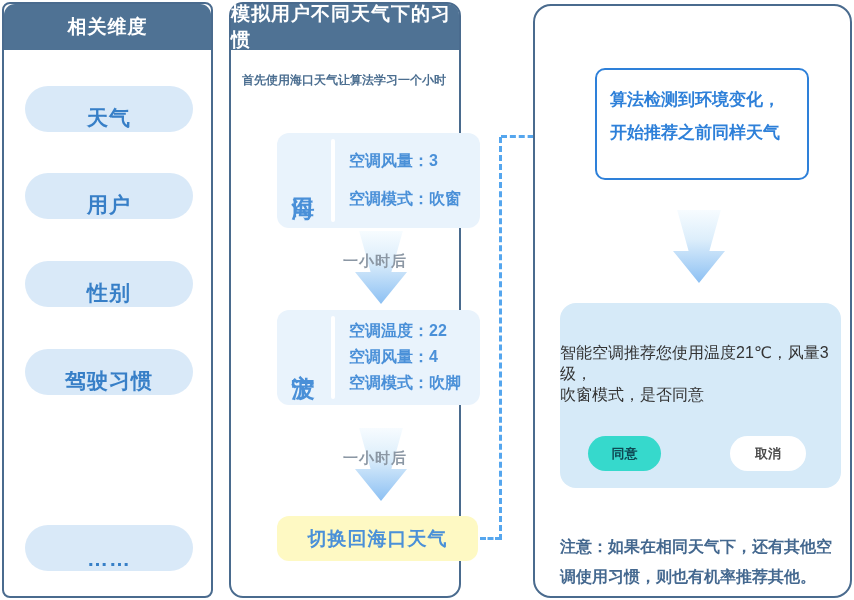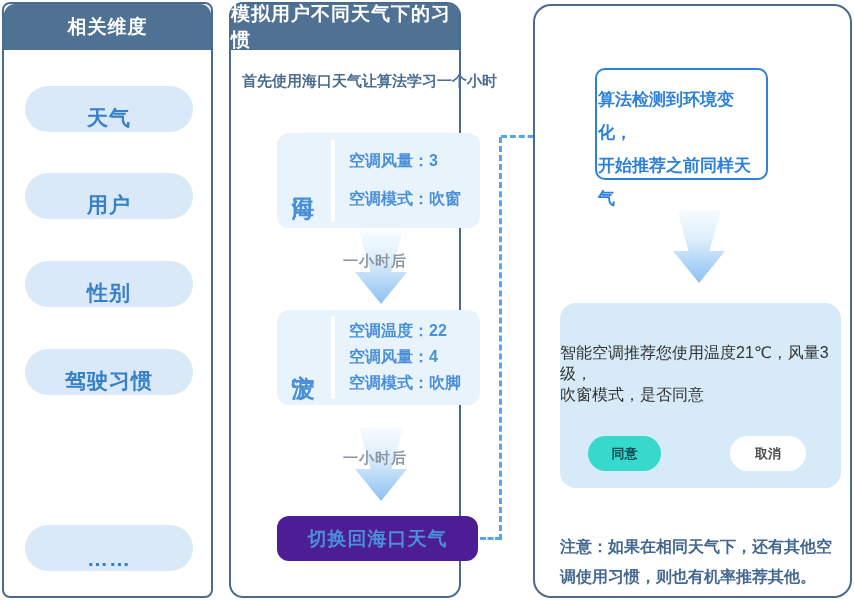"首先使用海口天气让算法学习一个小时" .mid-subtitle { font-size: 15px -> 12px }
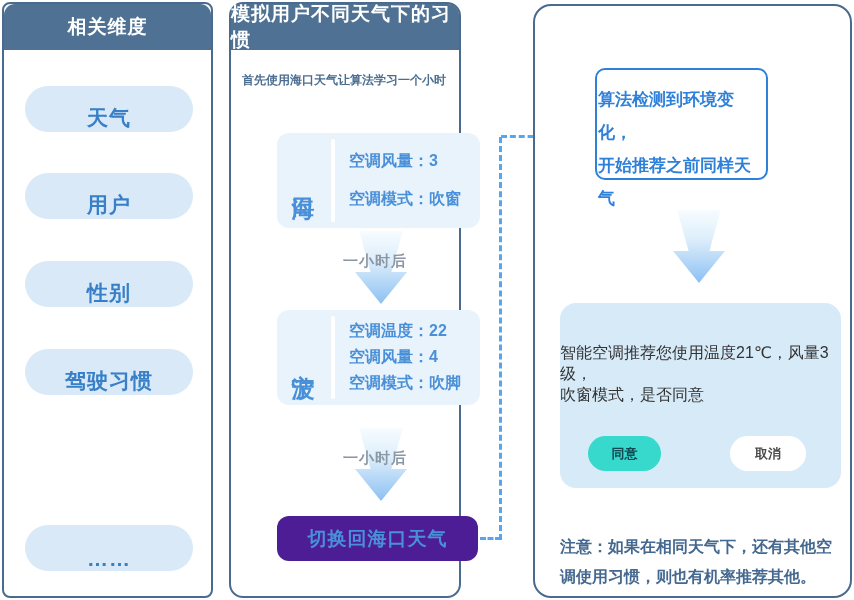"算法检测到环境变化，" .detect-box { padding: 13px 0 0 1px -> 13px 0 0 13px; width: 173px -> 214px }
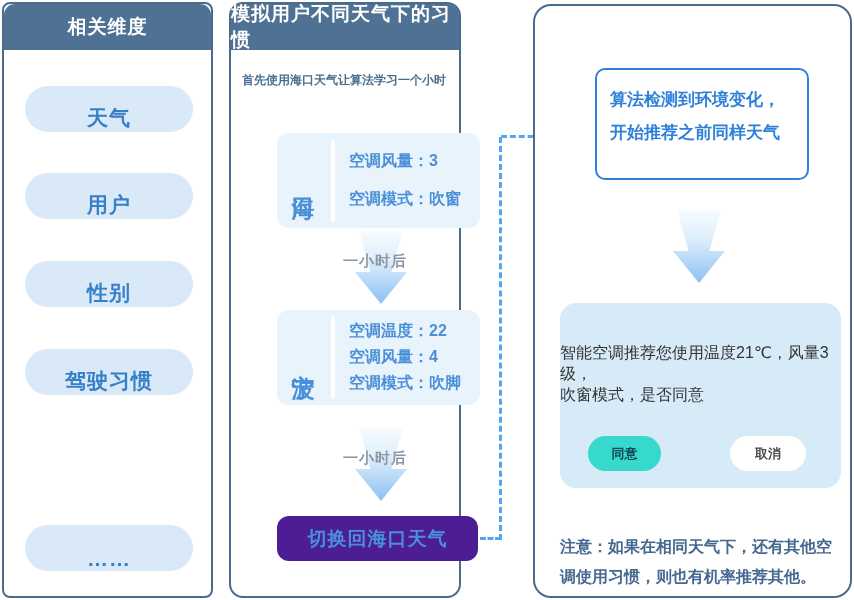"切换回海口天气" .switch-card { background: #4c1d95 -> #fef9c3 }
